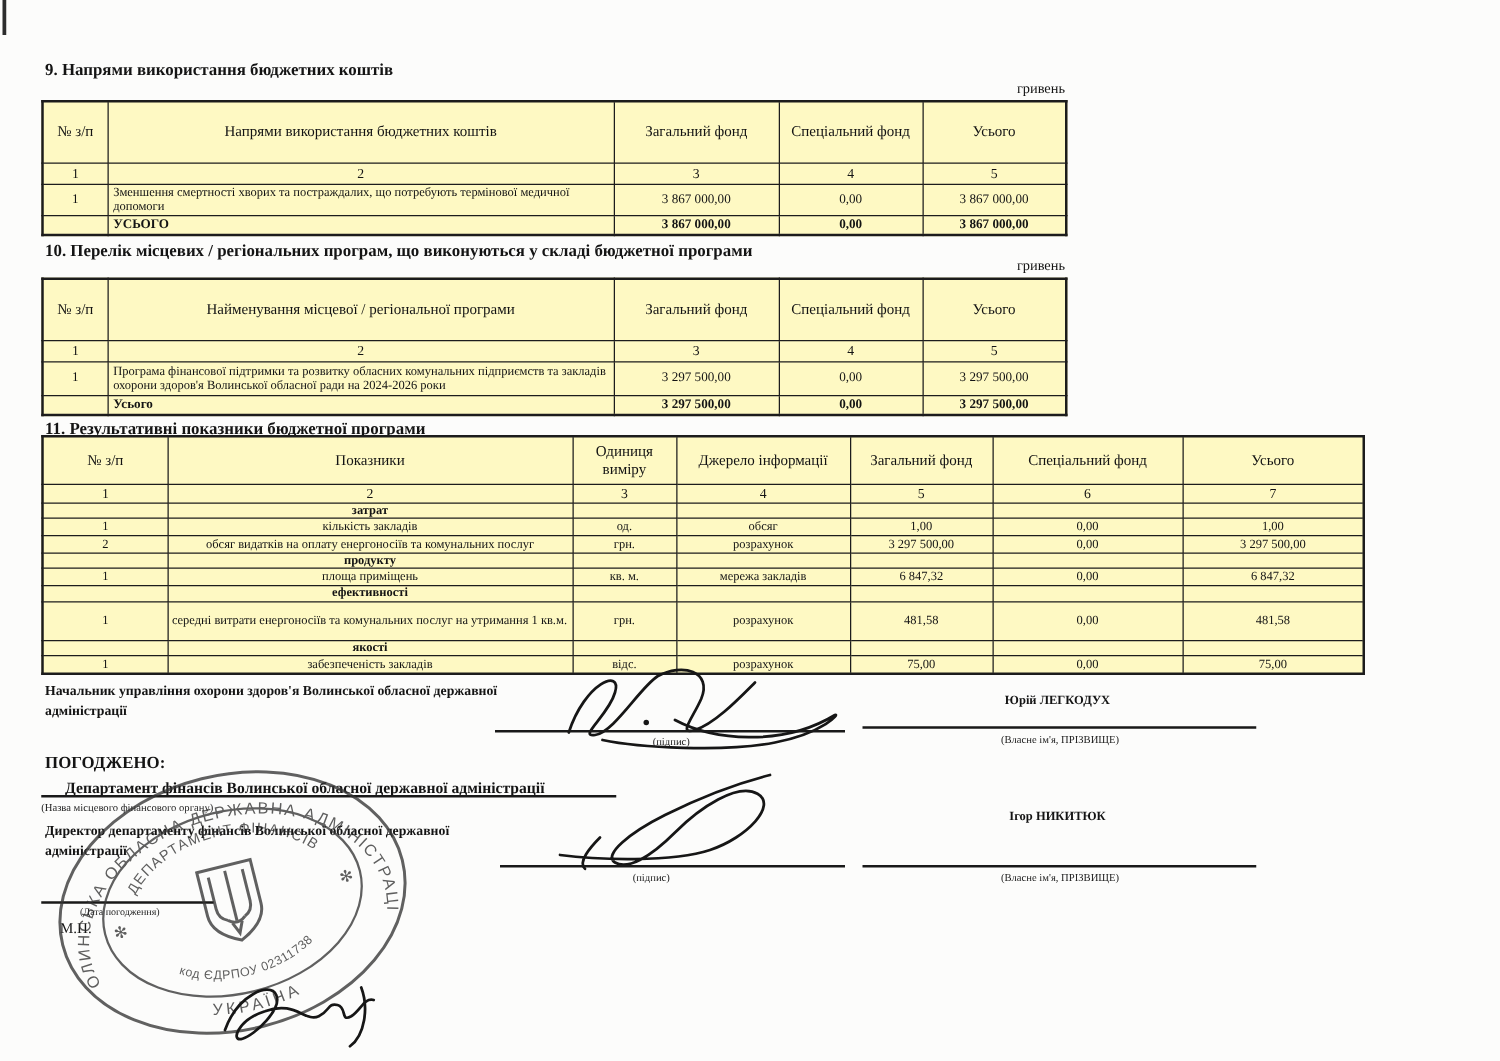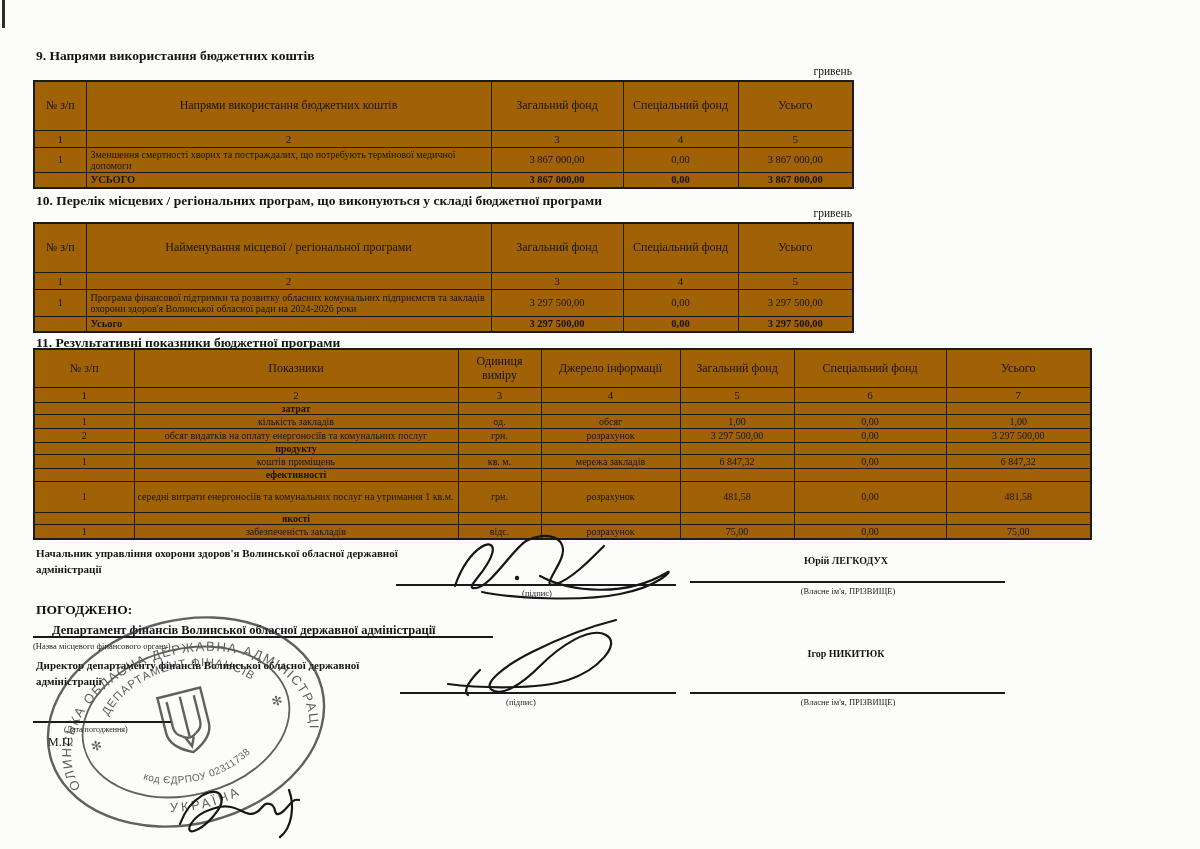"№ з/п" table { background: #a16207 -> #fef9c3 }
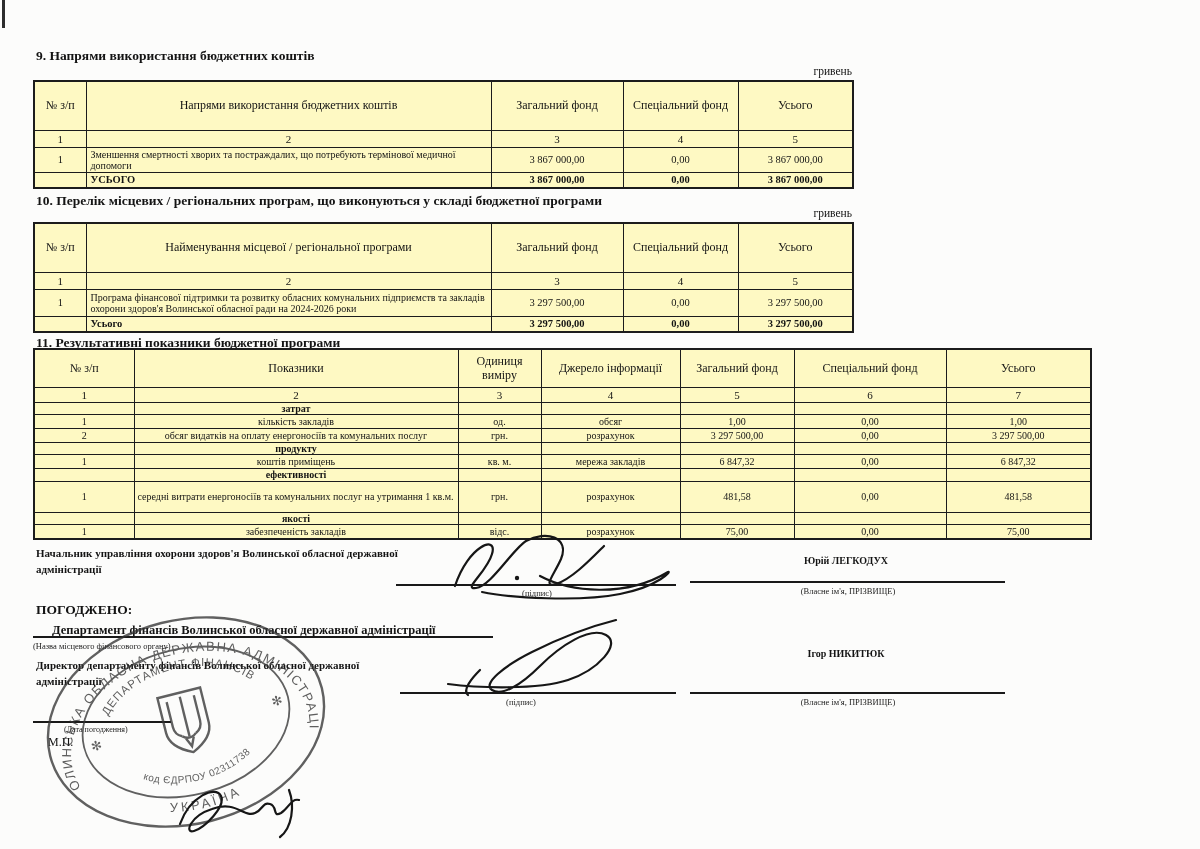"коштів приміщень" td { text: коштів -> площа }
